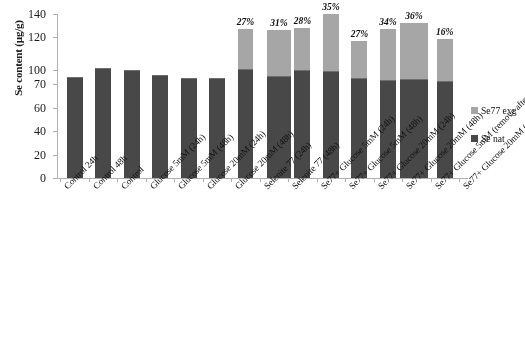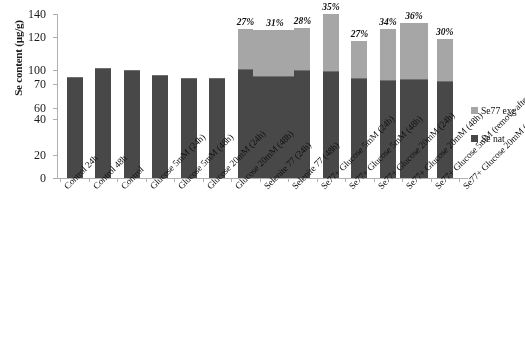"31%" div.bar-group { left: 196px -> 210px; padding-left: 29px -> none; width: 15px -> 24px }
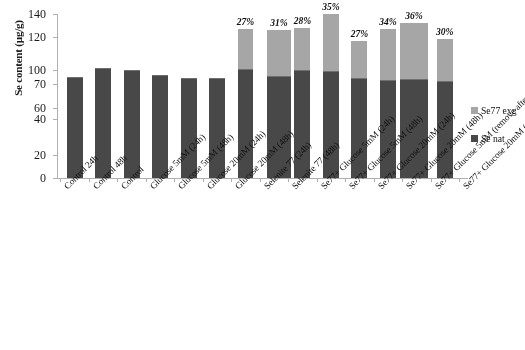"30%" div.pct-label { text: 30% -> 16% }
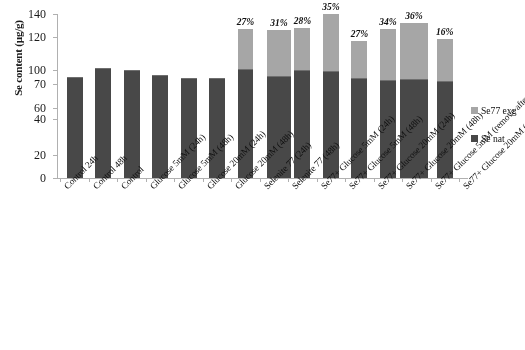"40" div.y-tick { top: 105px -> 117px }
